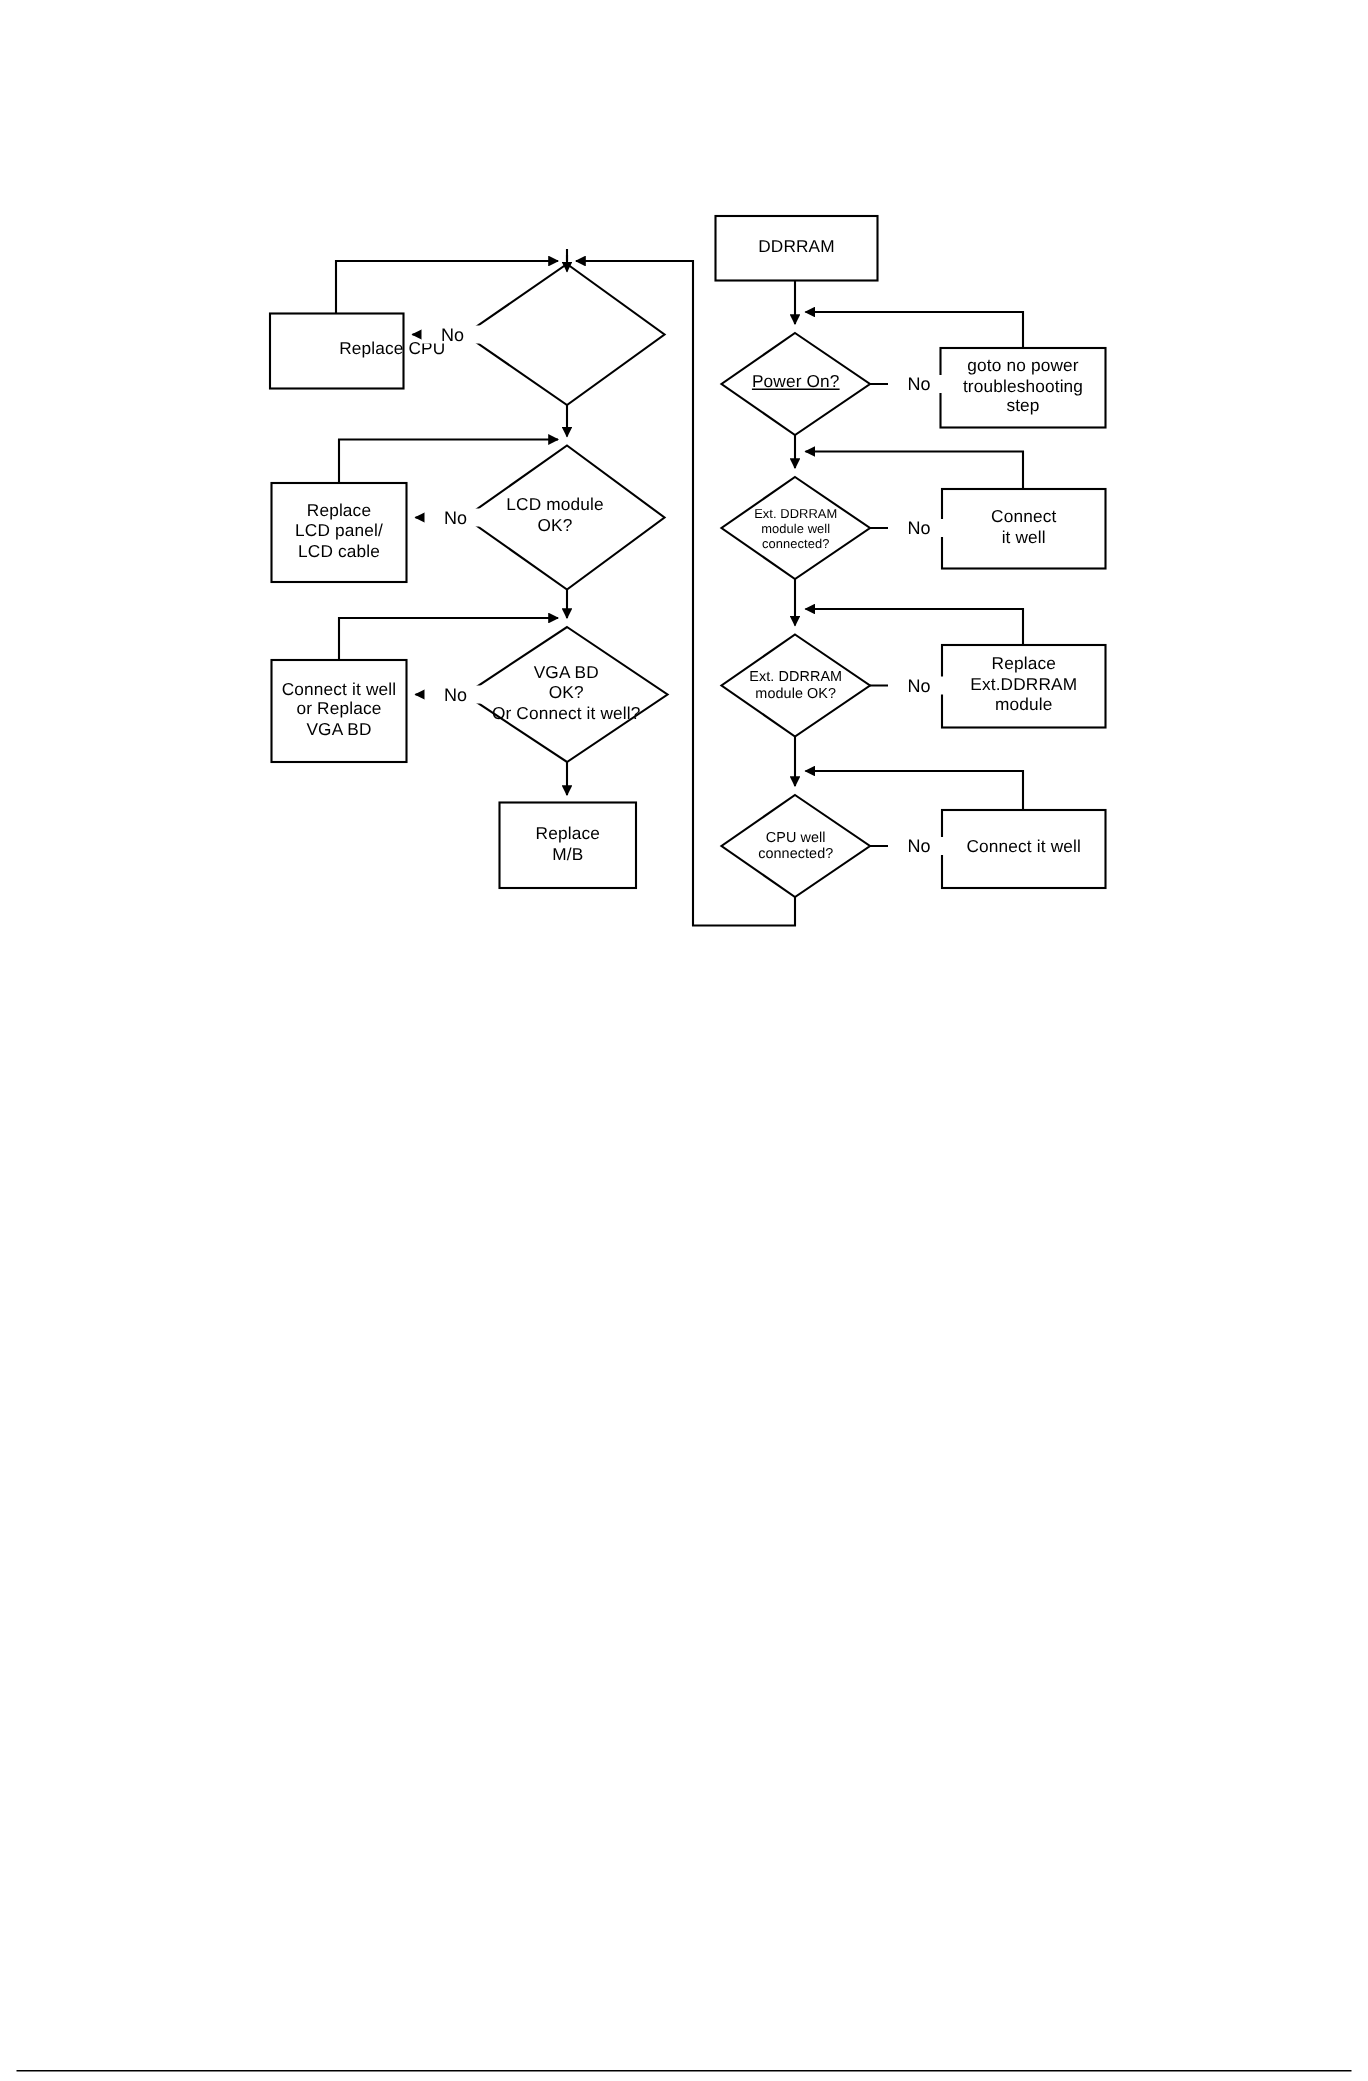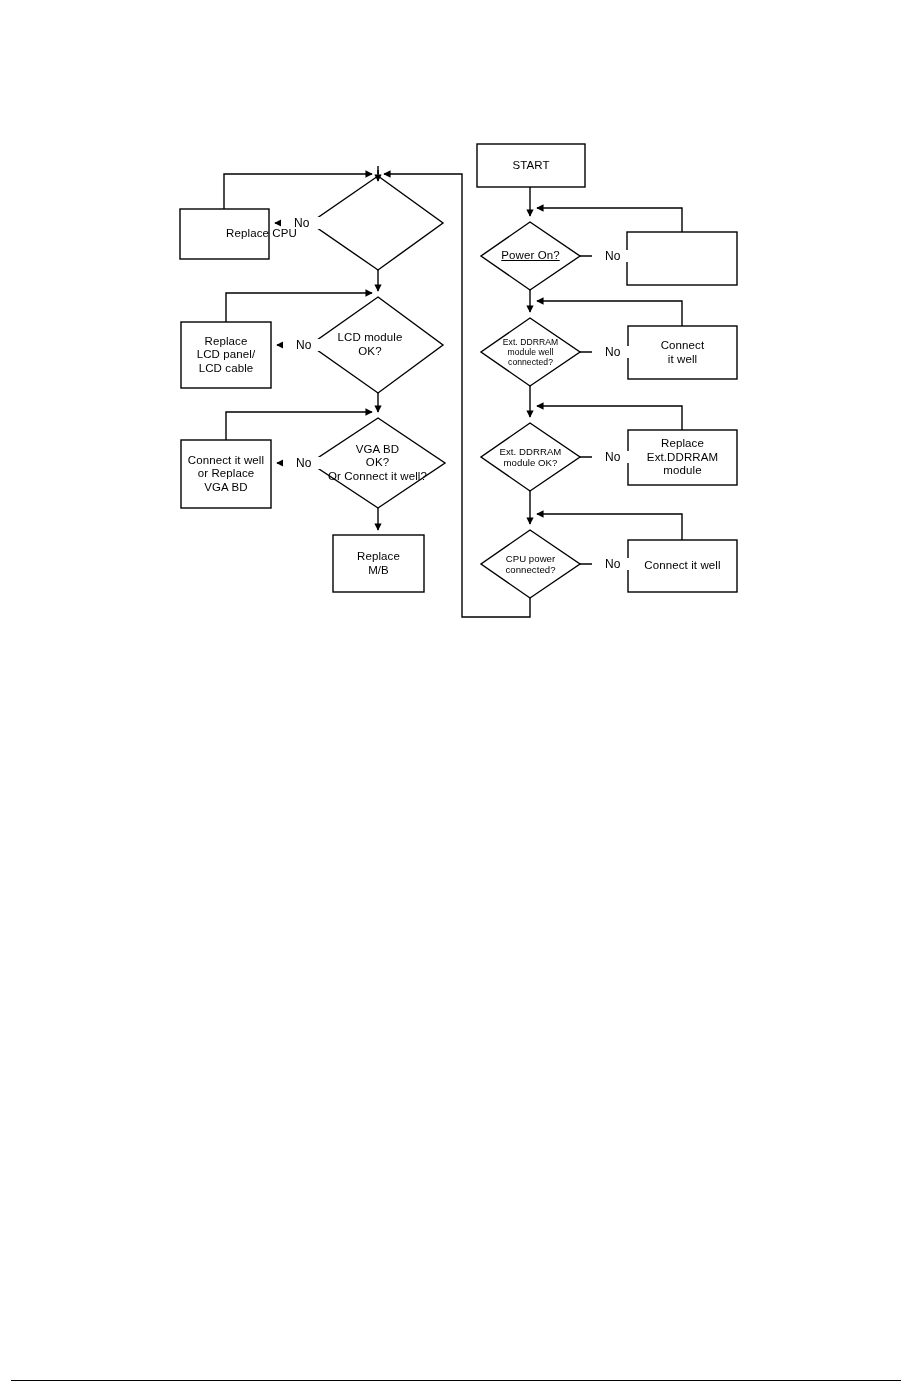"START" div.node-label { text: START -> DDRRAM }
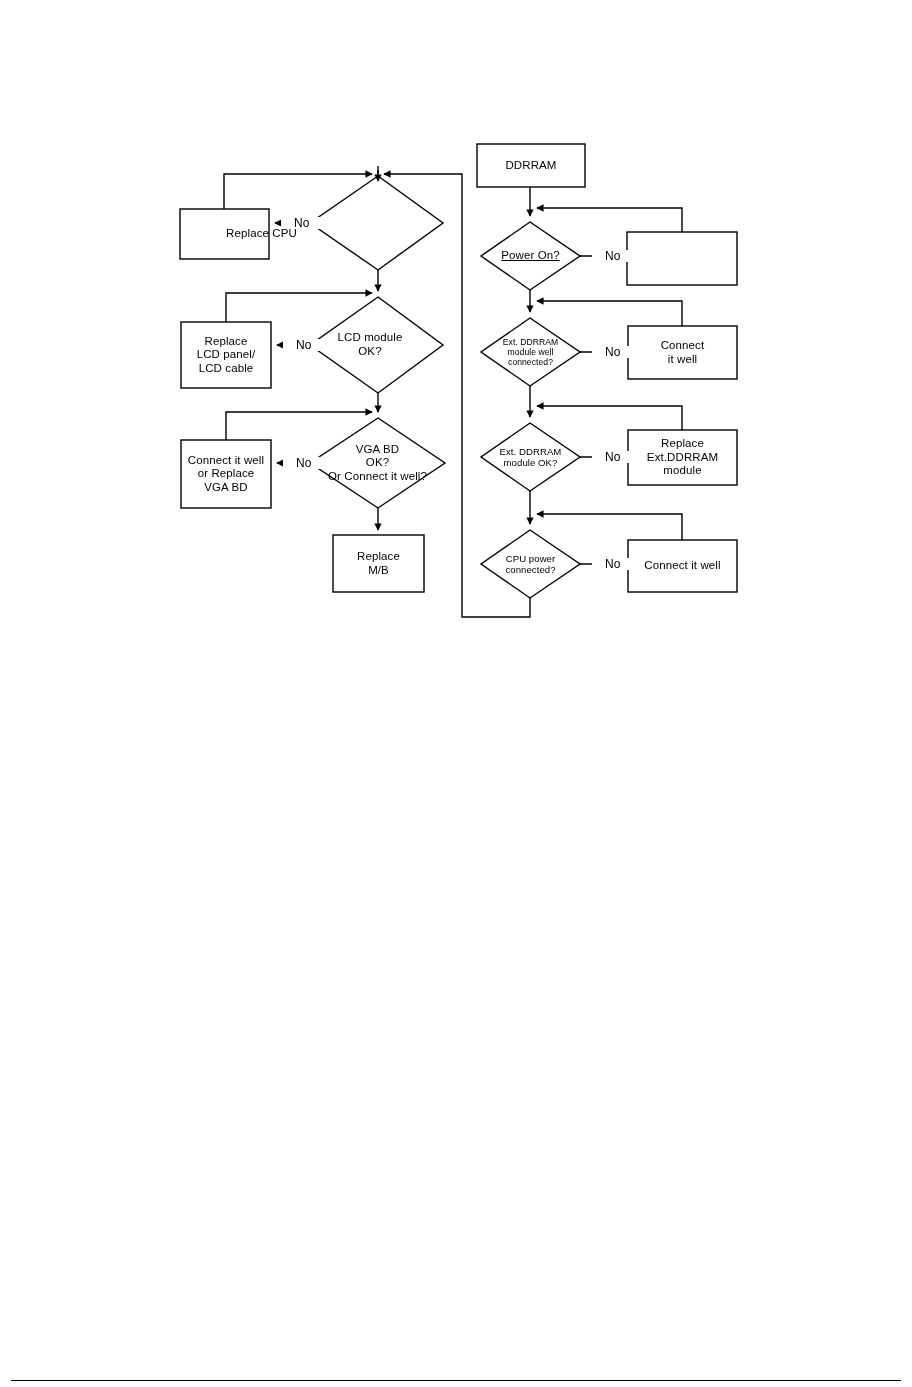"goto no power" div.node-label { html: none -> <div>goto no power troubleshooting step</div> }
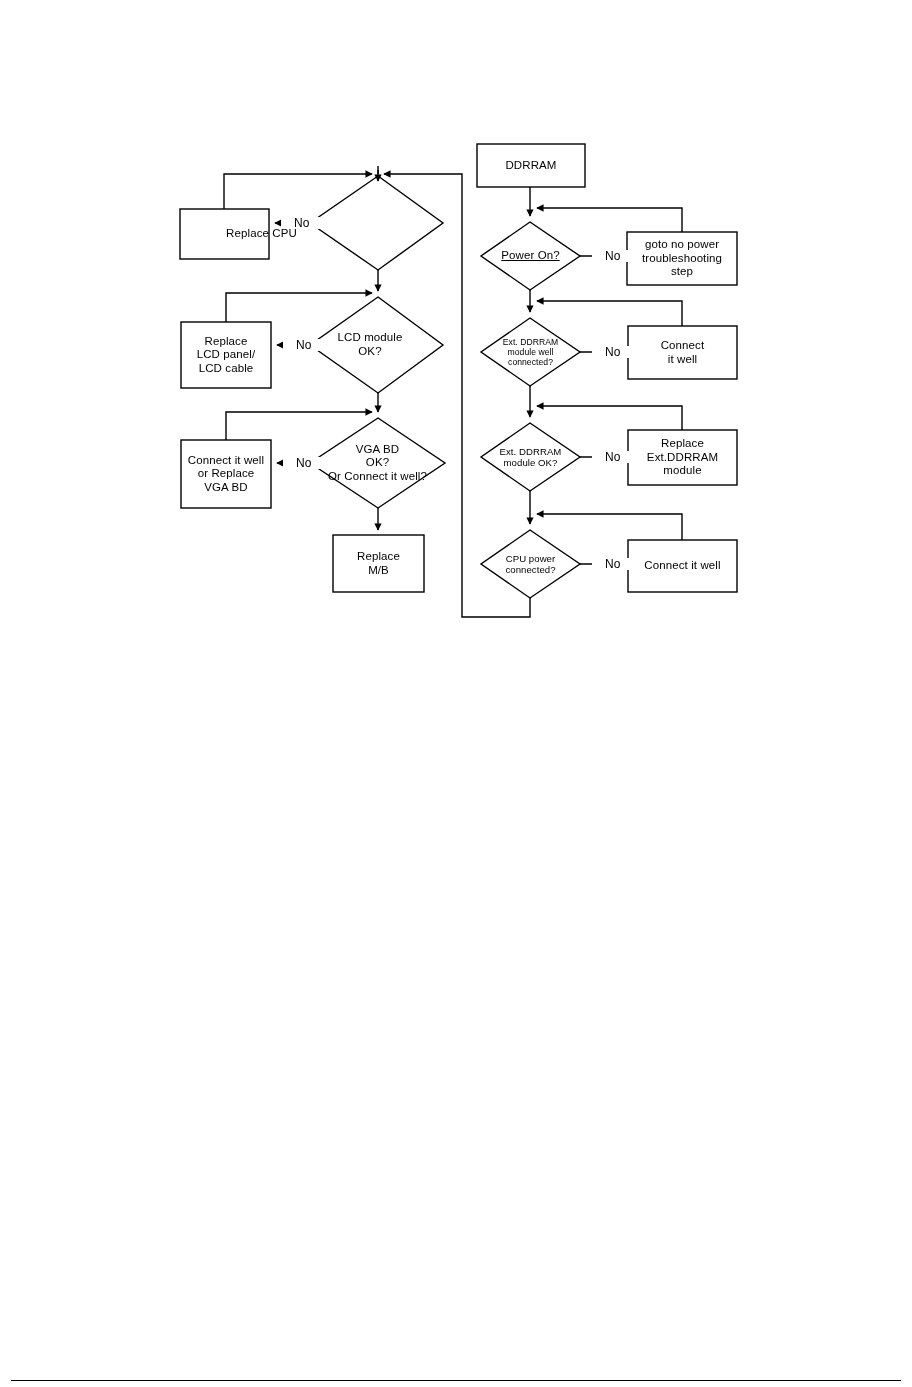"CPU power" div.node-label { text: power -> well }
